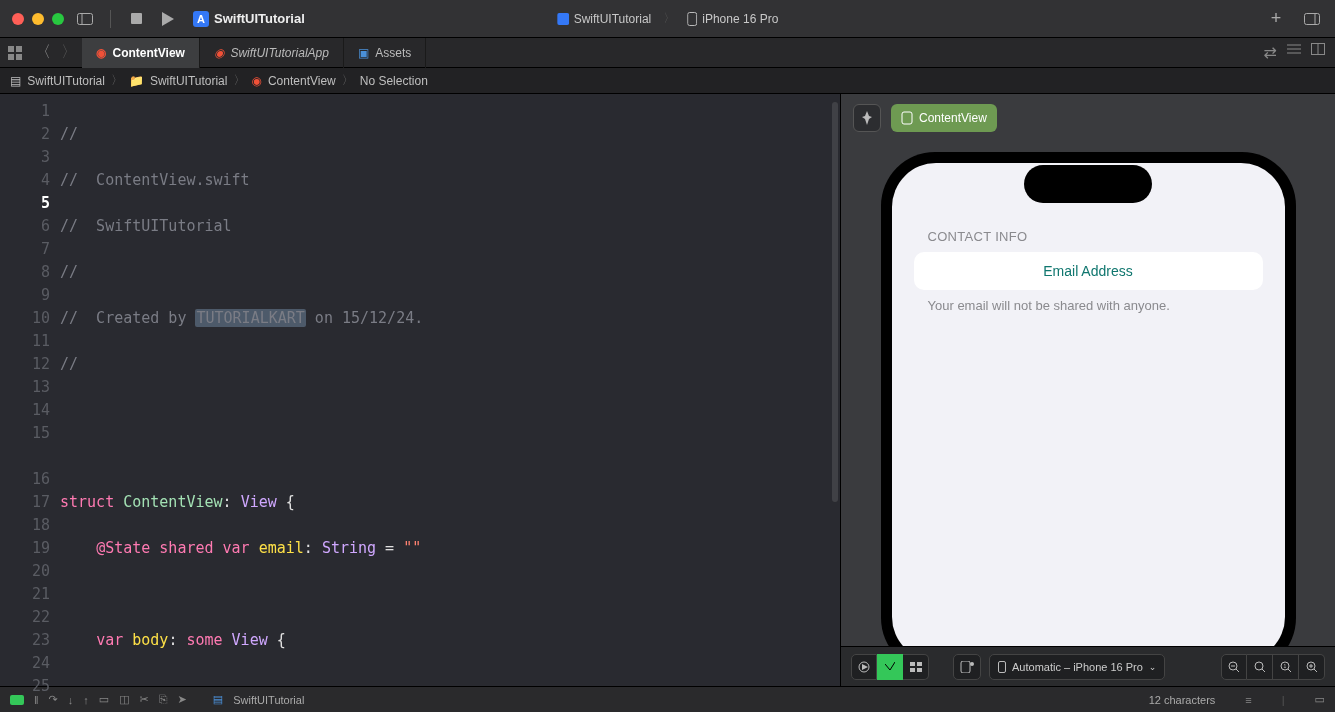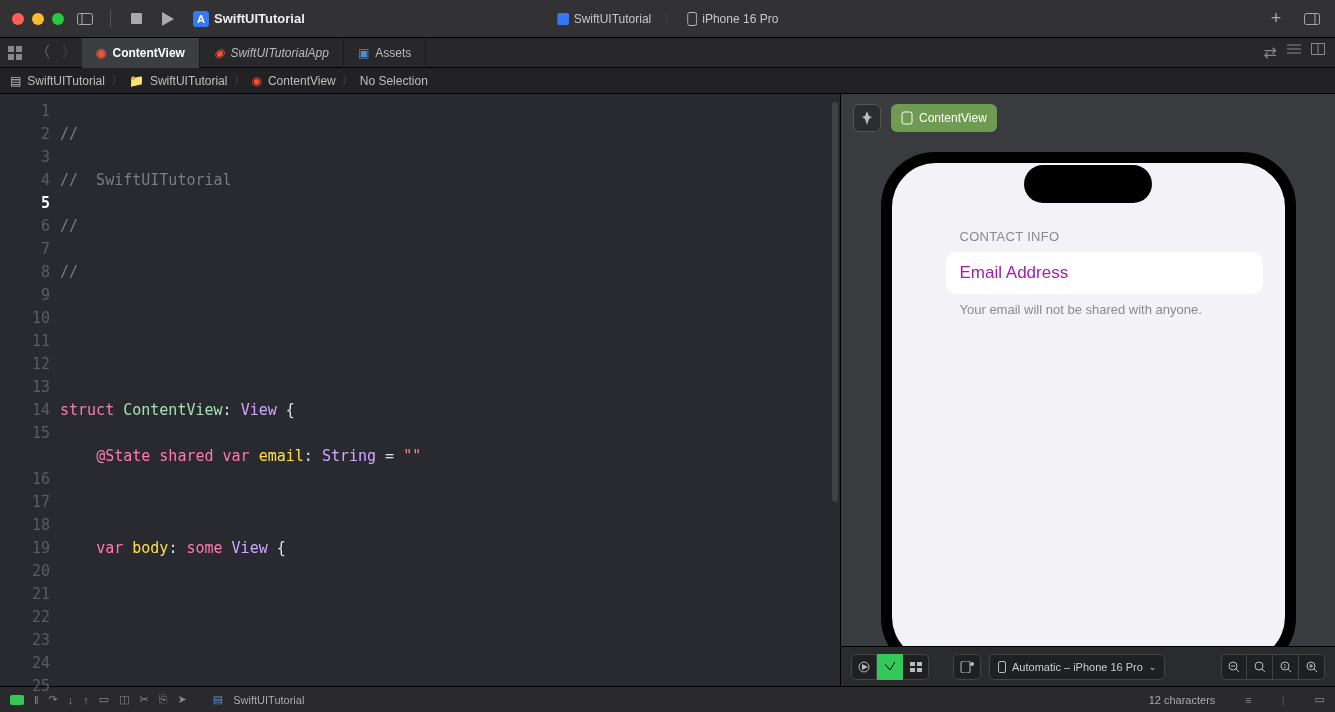"// ContentView.swift" div.row { html: none -> <div><span>// ContentView.swift</span></div> }
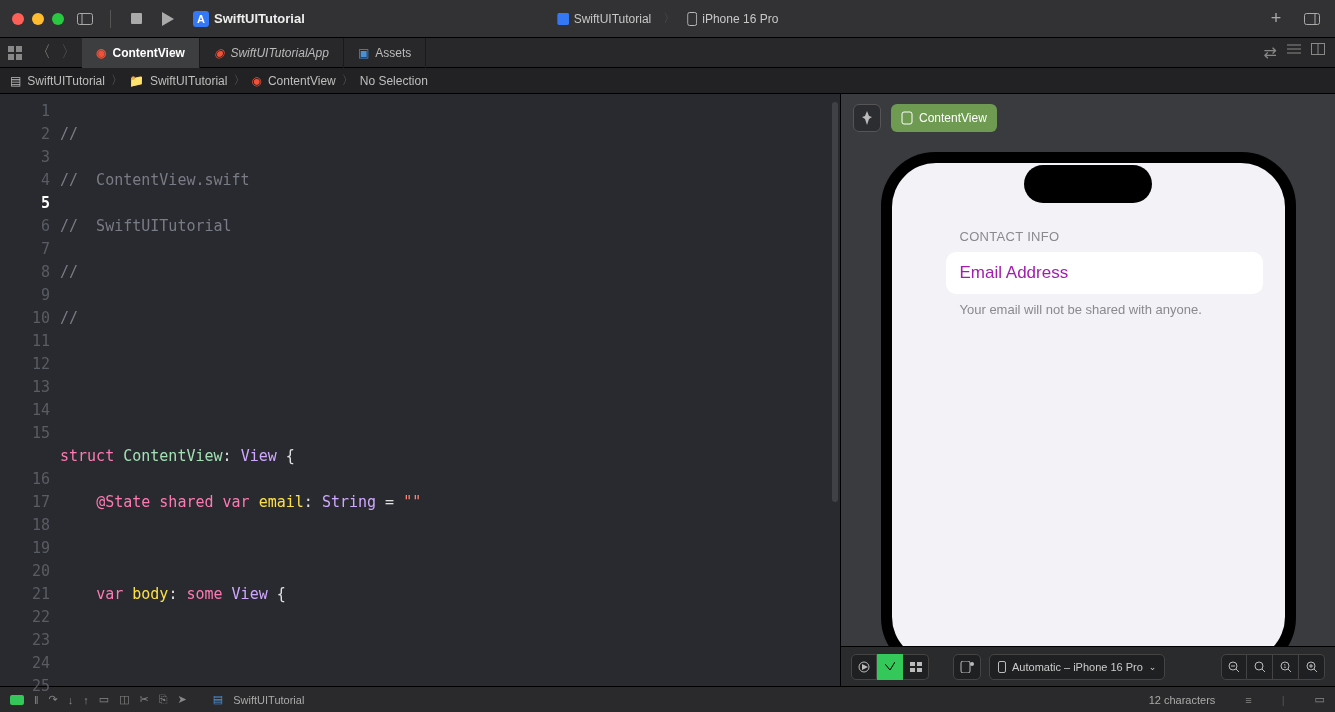"CONTACT INFO" .form-content { margin-left: 32px -> none }
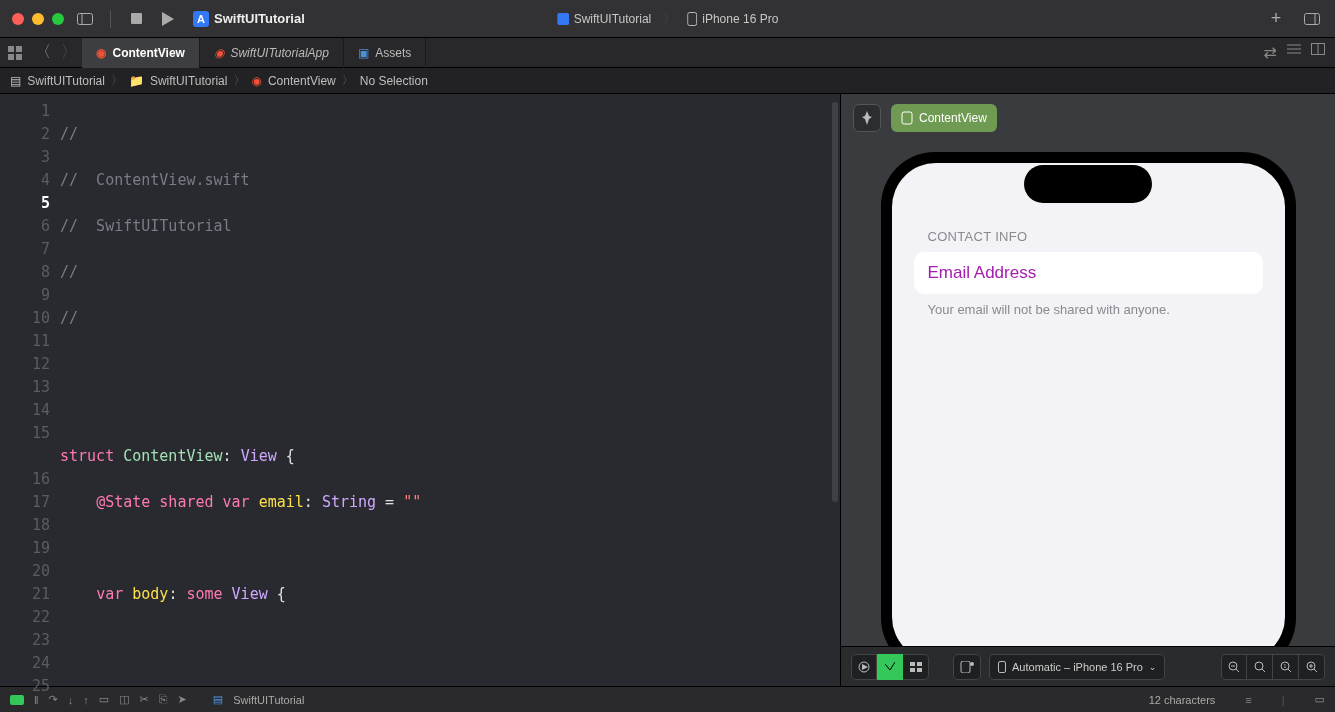"Email Address" .field { color: #a21caf -> #0f766e; font-size: 17px -> 14px; text-align: none -> center }
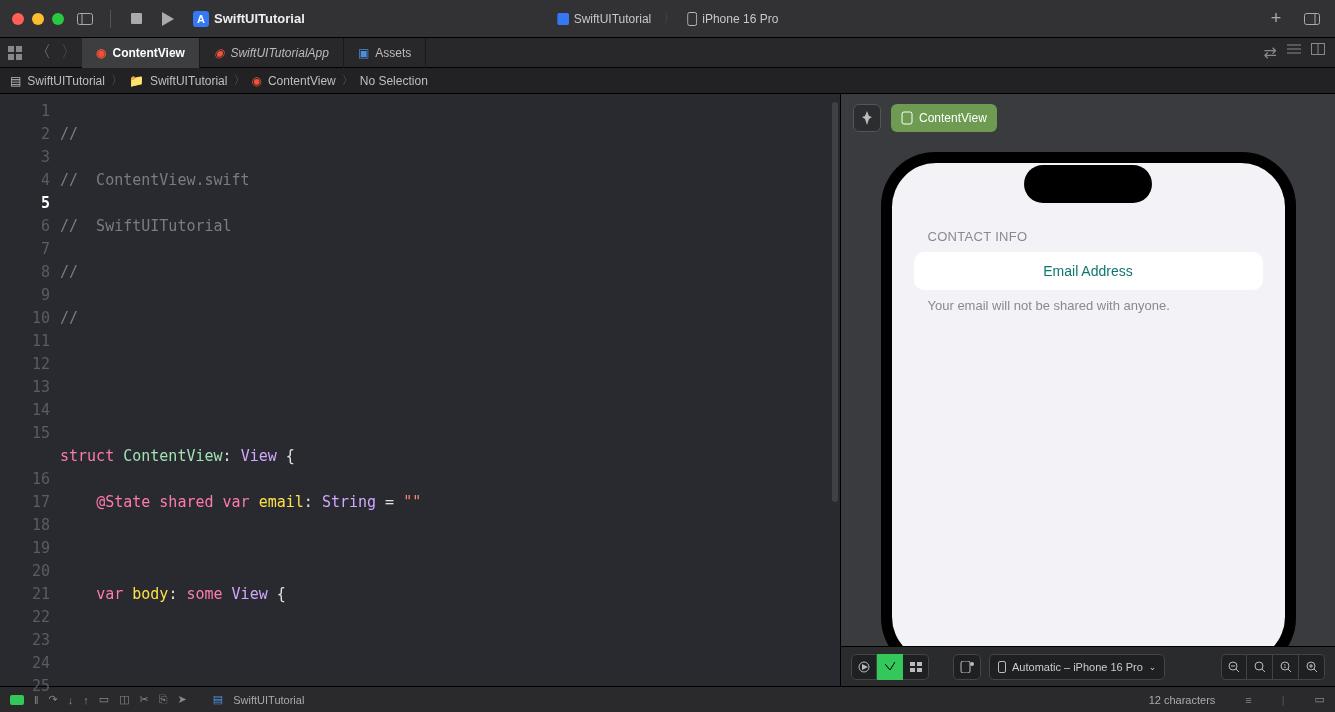"// Created by TUTORIALKART on" div.row { html: none -> <div><span>// Created by </span><span>TUTORIALKART</span><span> on 15/12/24.</span></div> }
